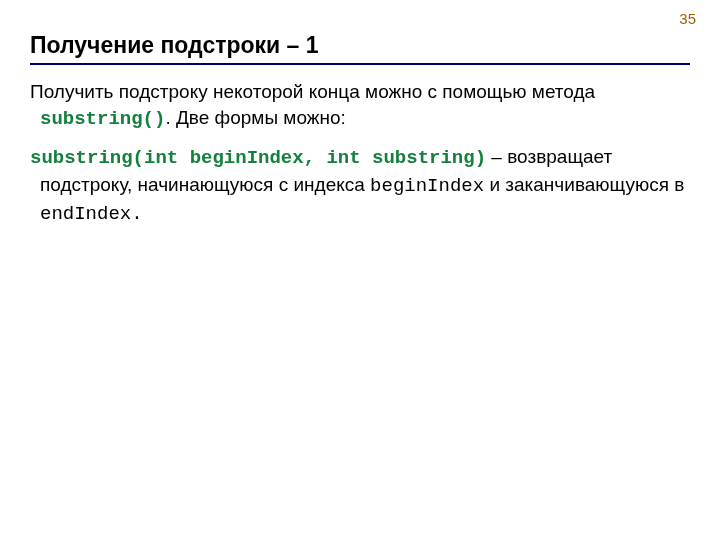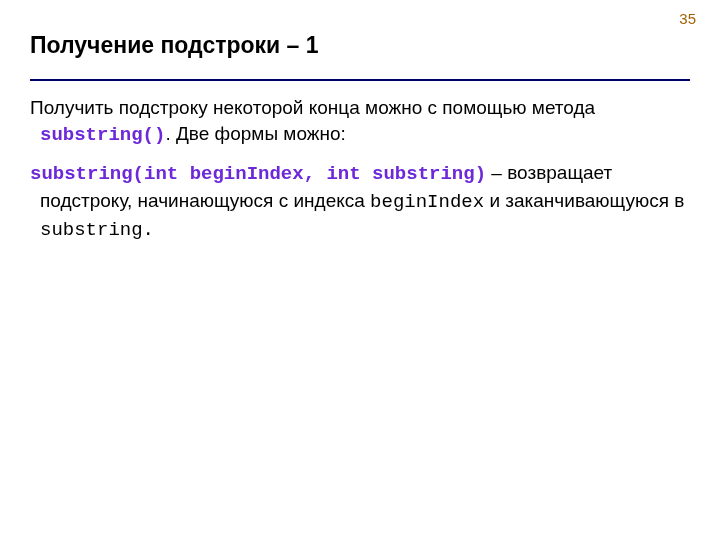"Получение подстроки – 1" .title { margin: 0 0 20px 0 -> 0 0 4px 0 }
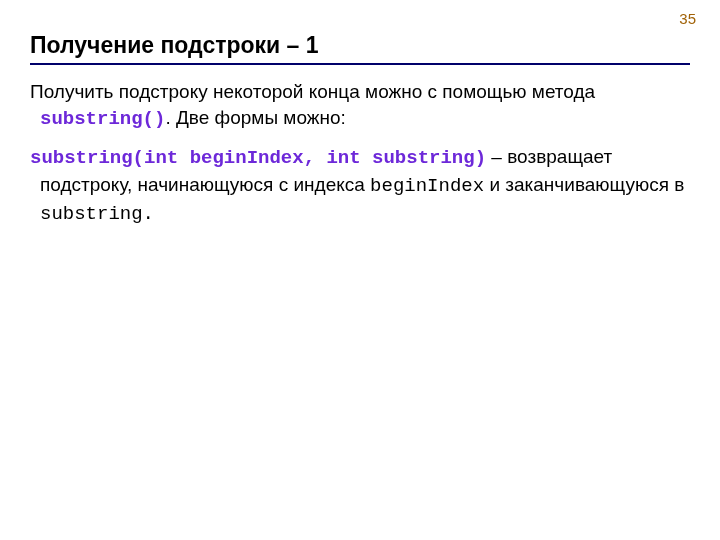"substring()" .kw { color: #6d28d9 -> #15803d }
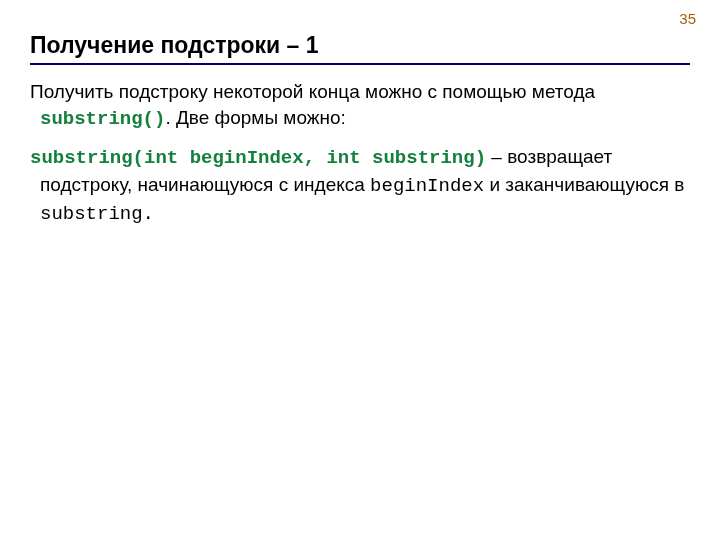"substring." span.code { text: substring -> endIndex }
